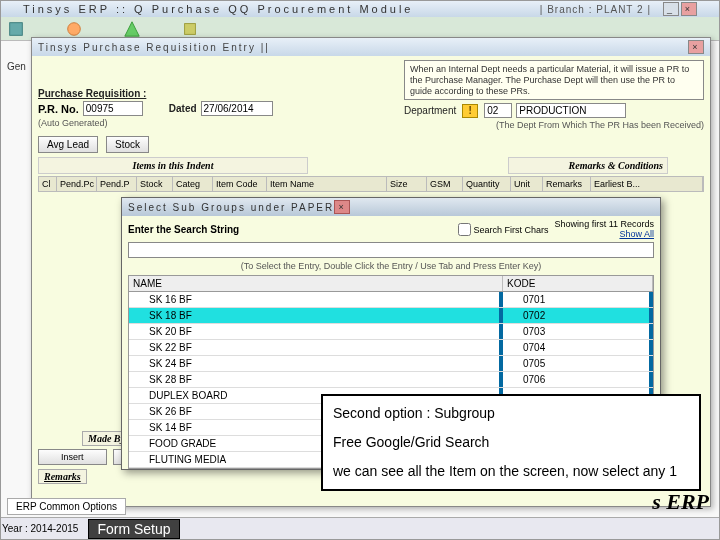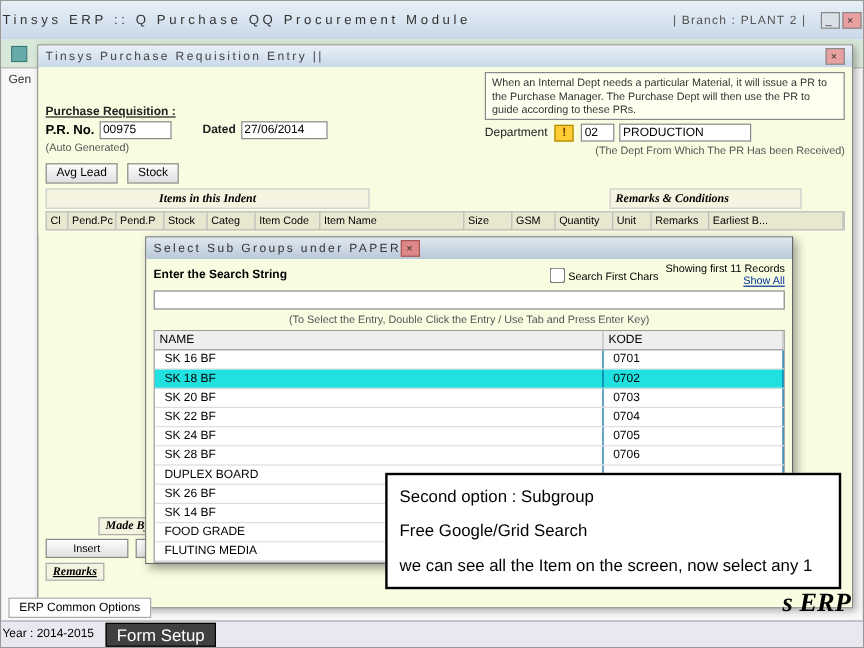"Tinsys ERP :: Q Purchase" .titlebar { height: 32px -> 16px; padding: 0 1px -> 0 22px }
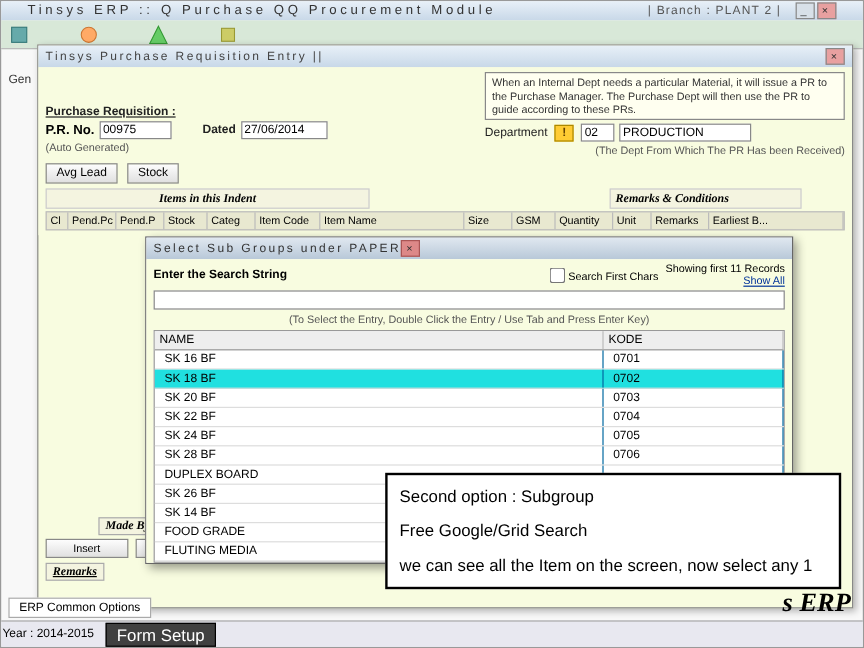"Remarks & Conditions" div.section-hdr { text-align: left -> right }
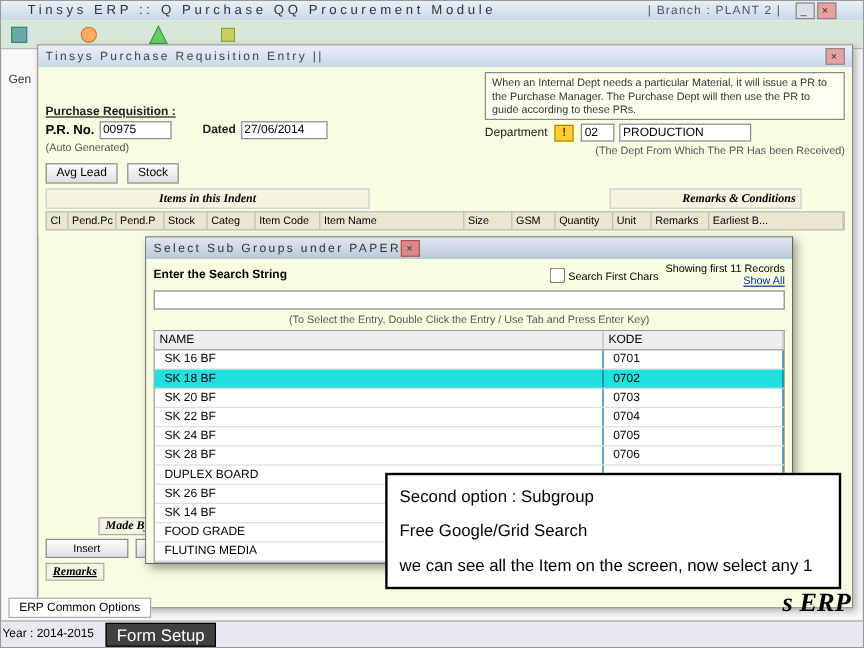"SK 16 BF" .dg-row > div { border-right: 1px solid #0369a1 -> 4px solid #0369a1; padding: 2px 8px -> 2px 20px }
